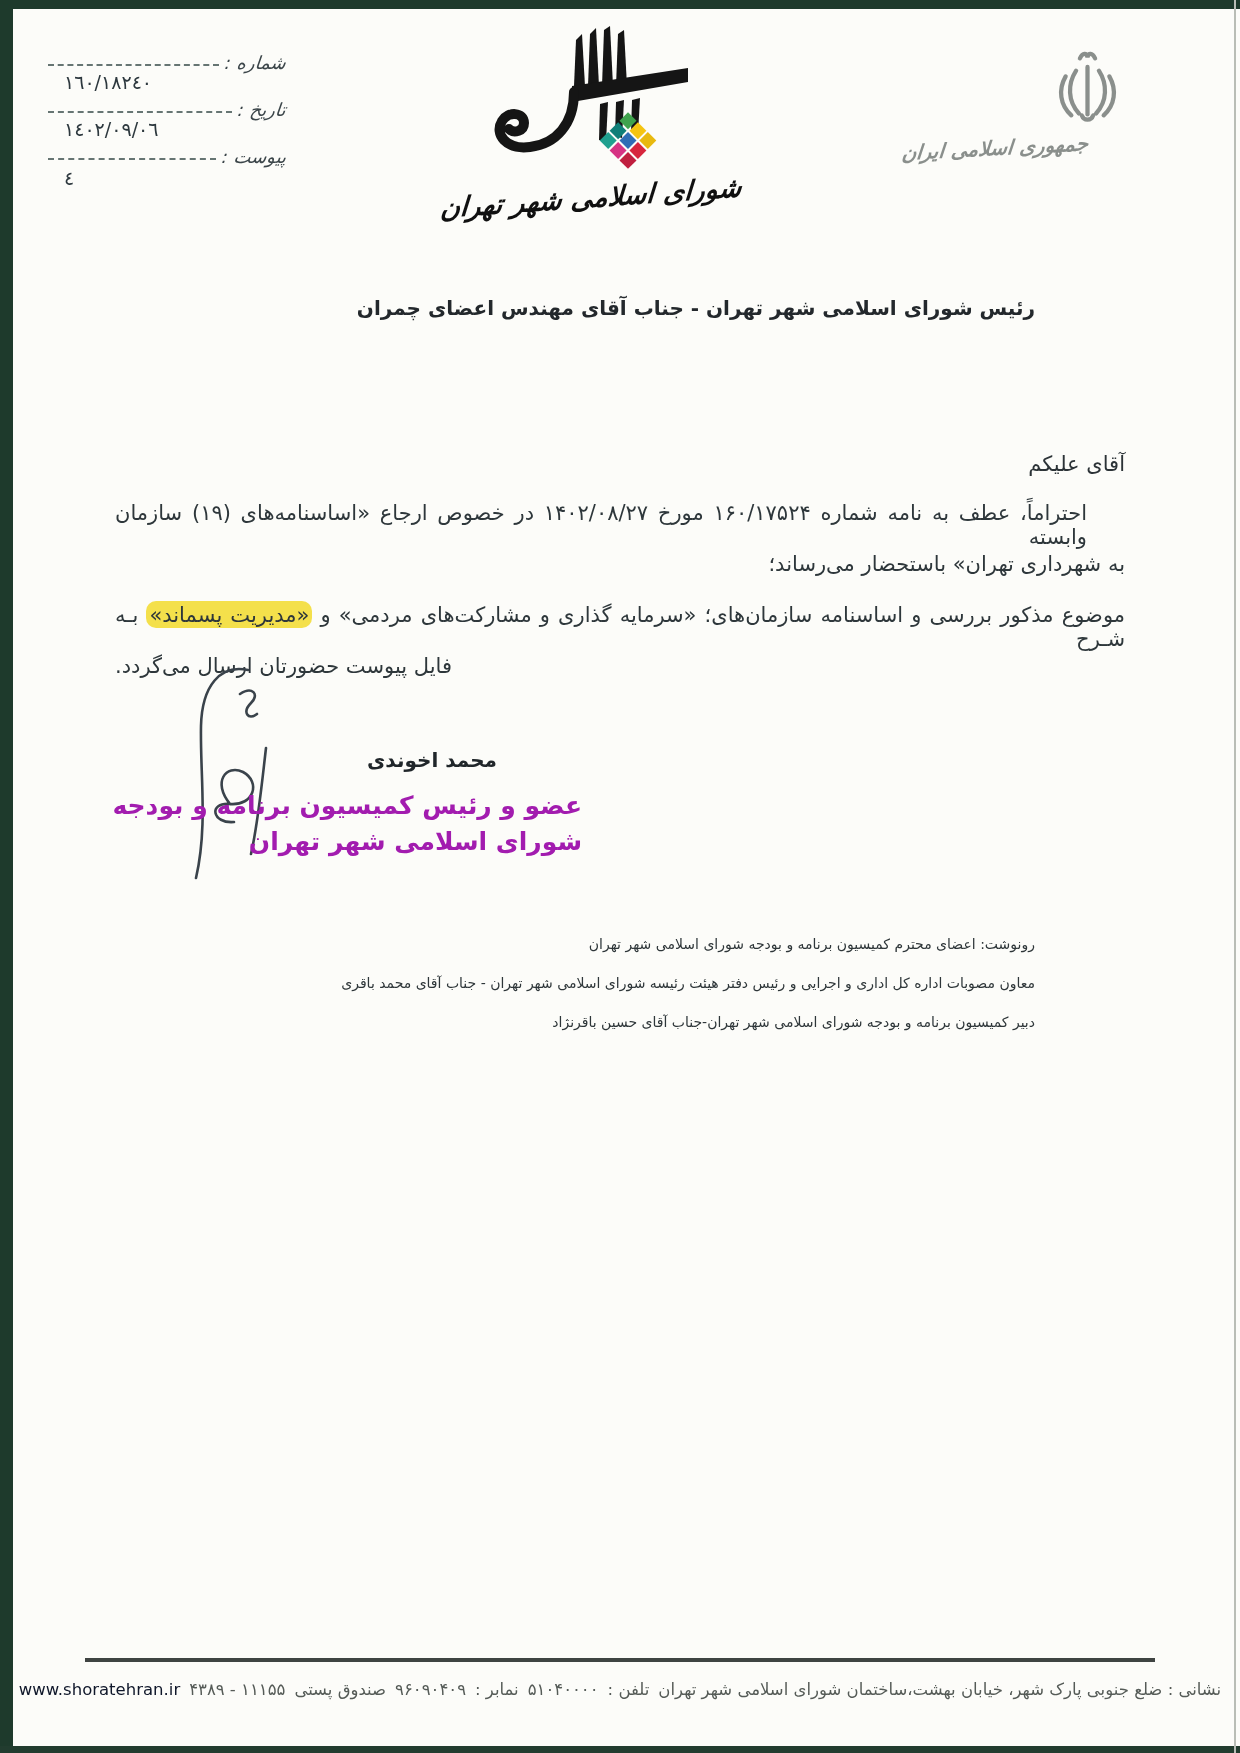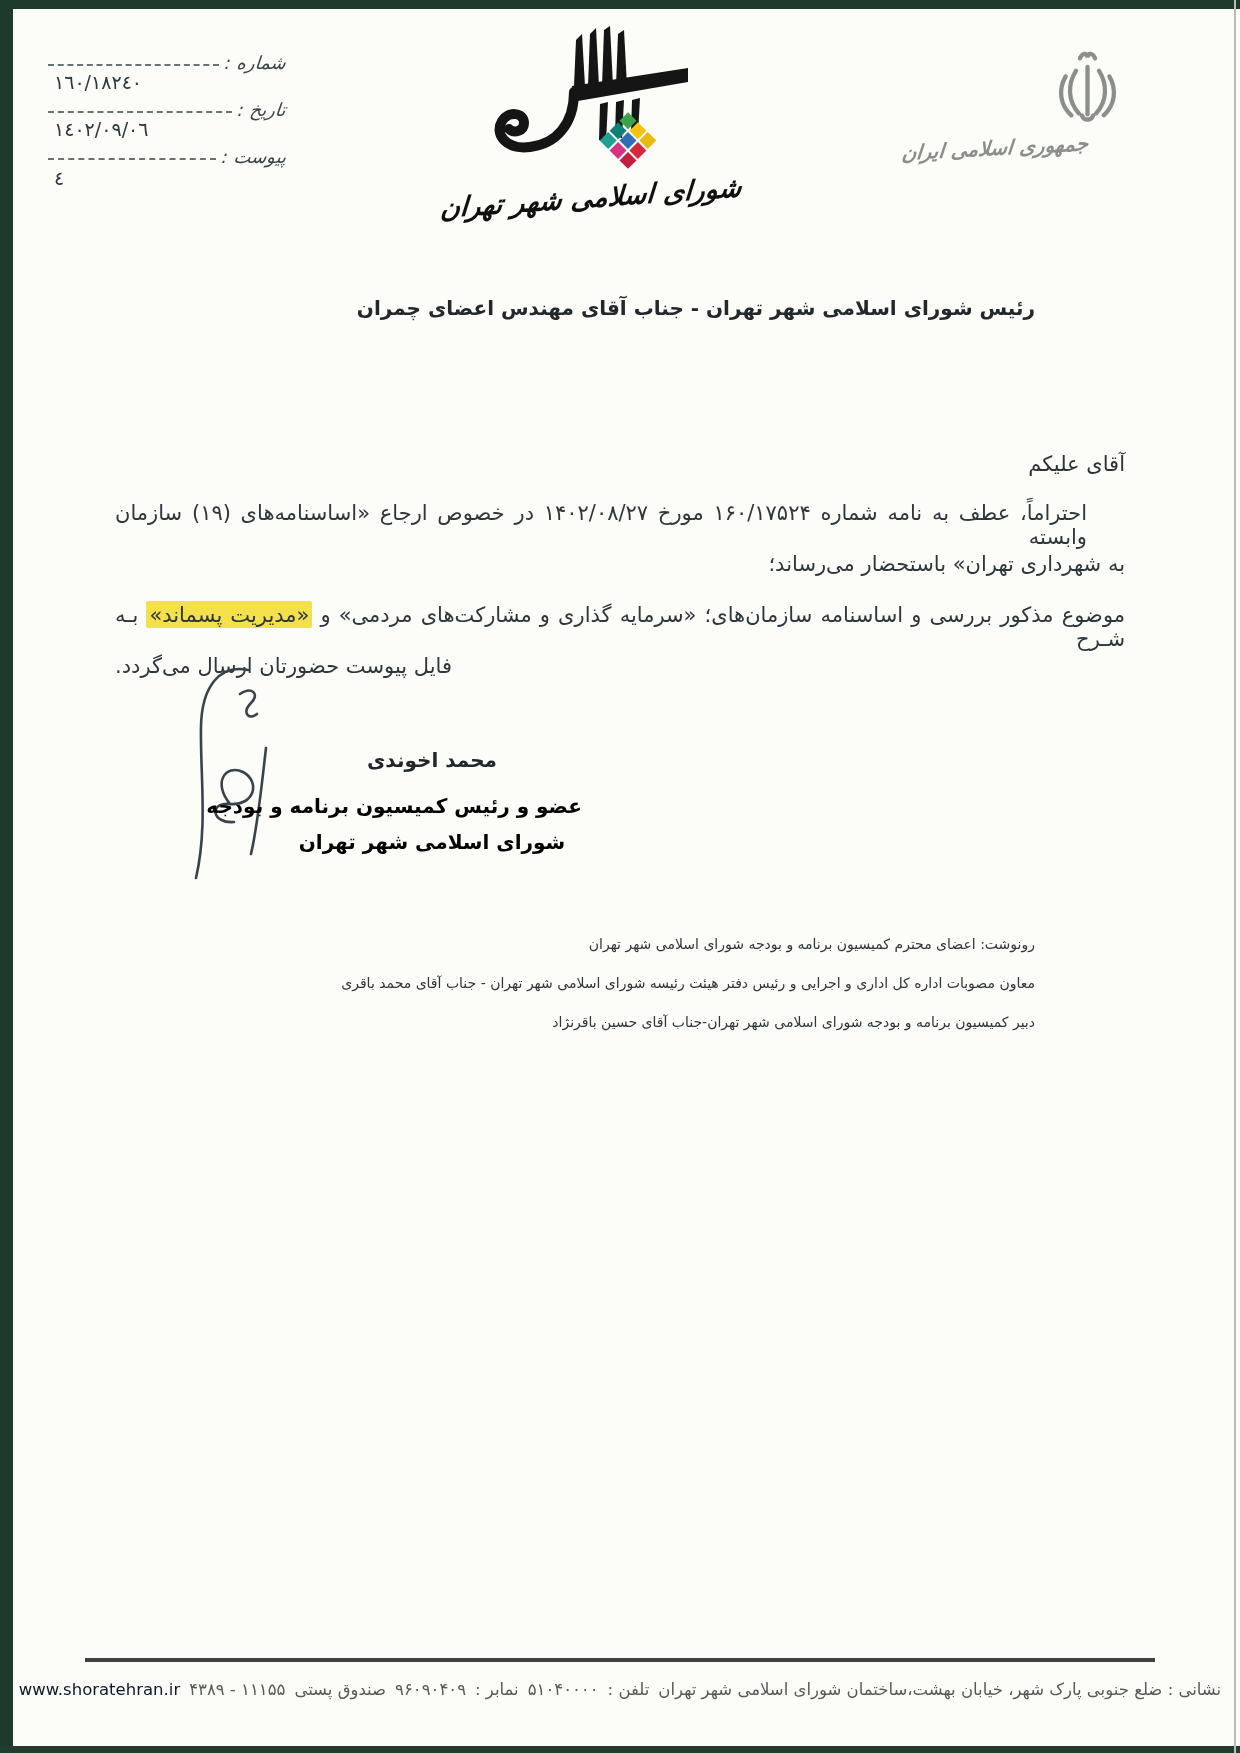"١٦٠/١٨٢٤٠" .meta-value { margin: -2px 18px 6px 6px -> -2px 18px 6px 16px }
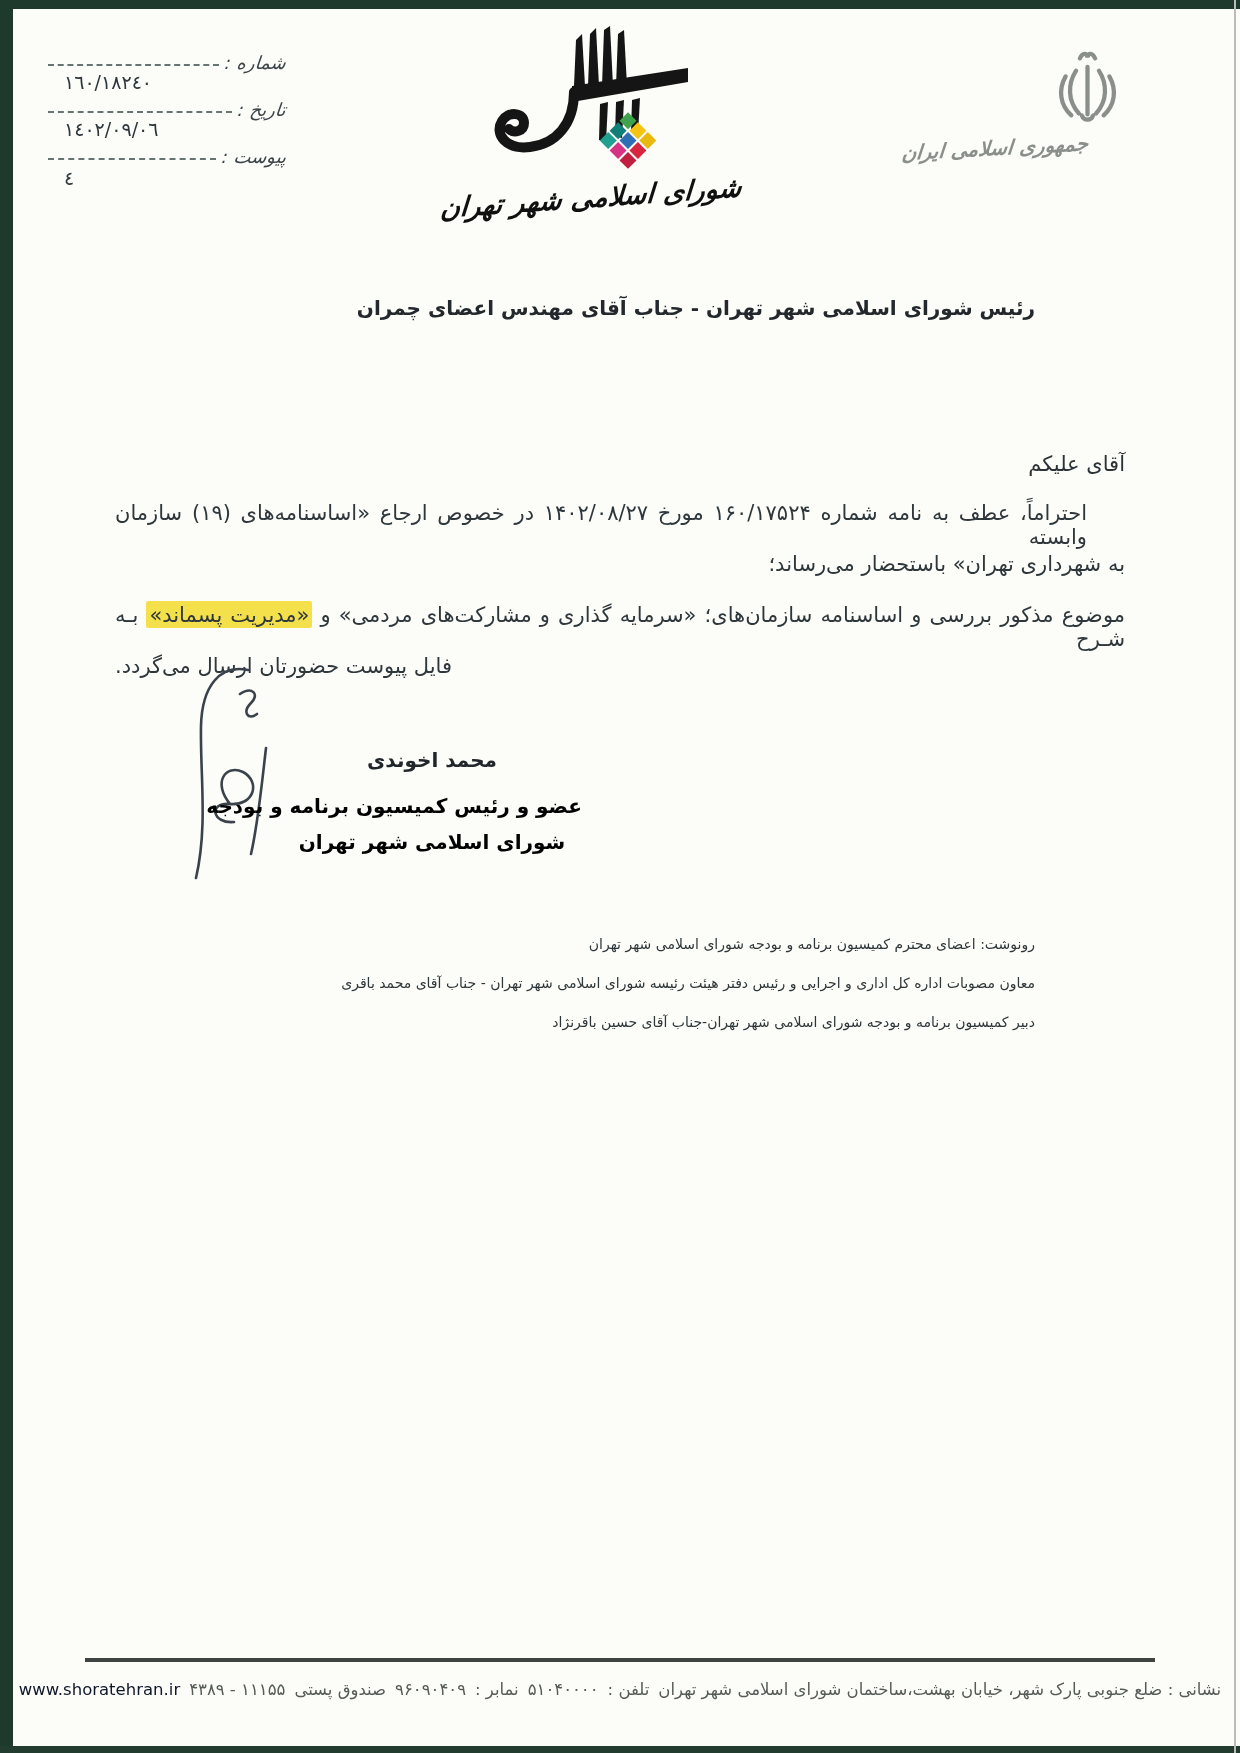"«مدیریت پسماند»" .highlight { border-radius: 2px -> 10px }
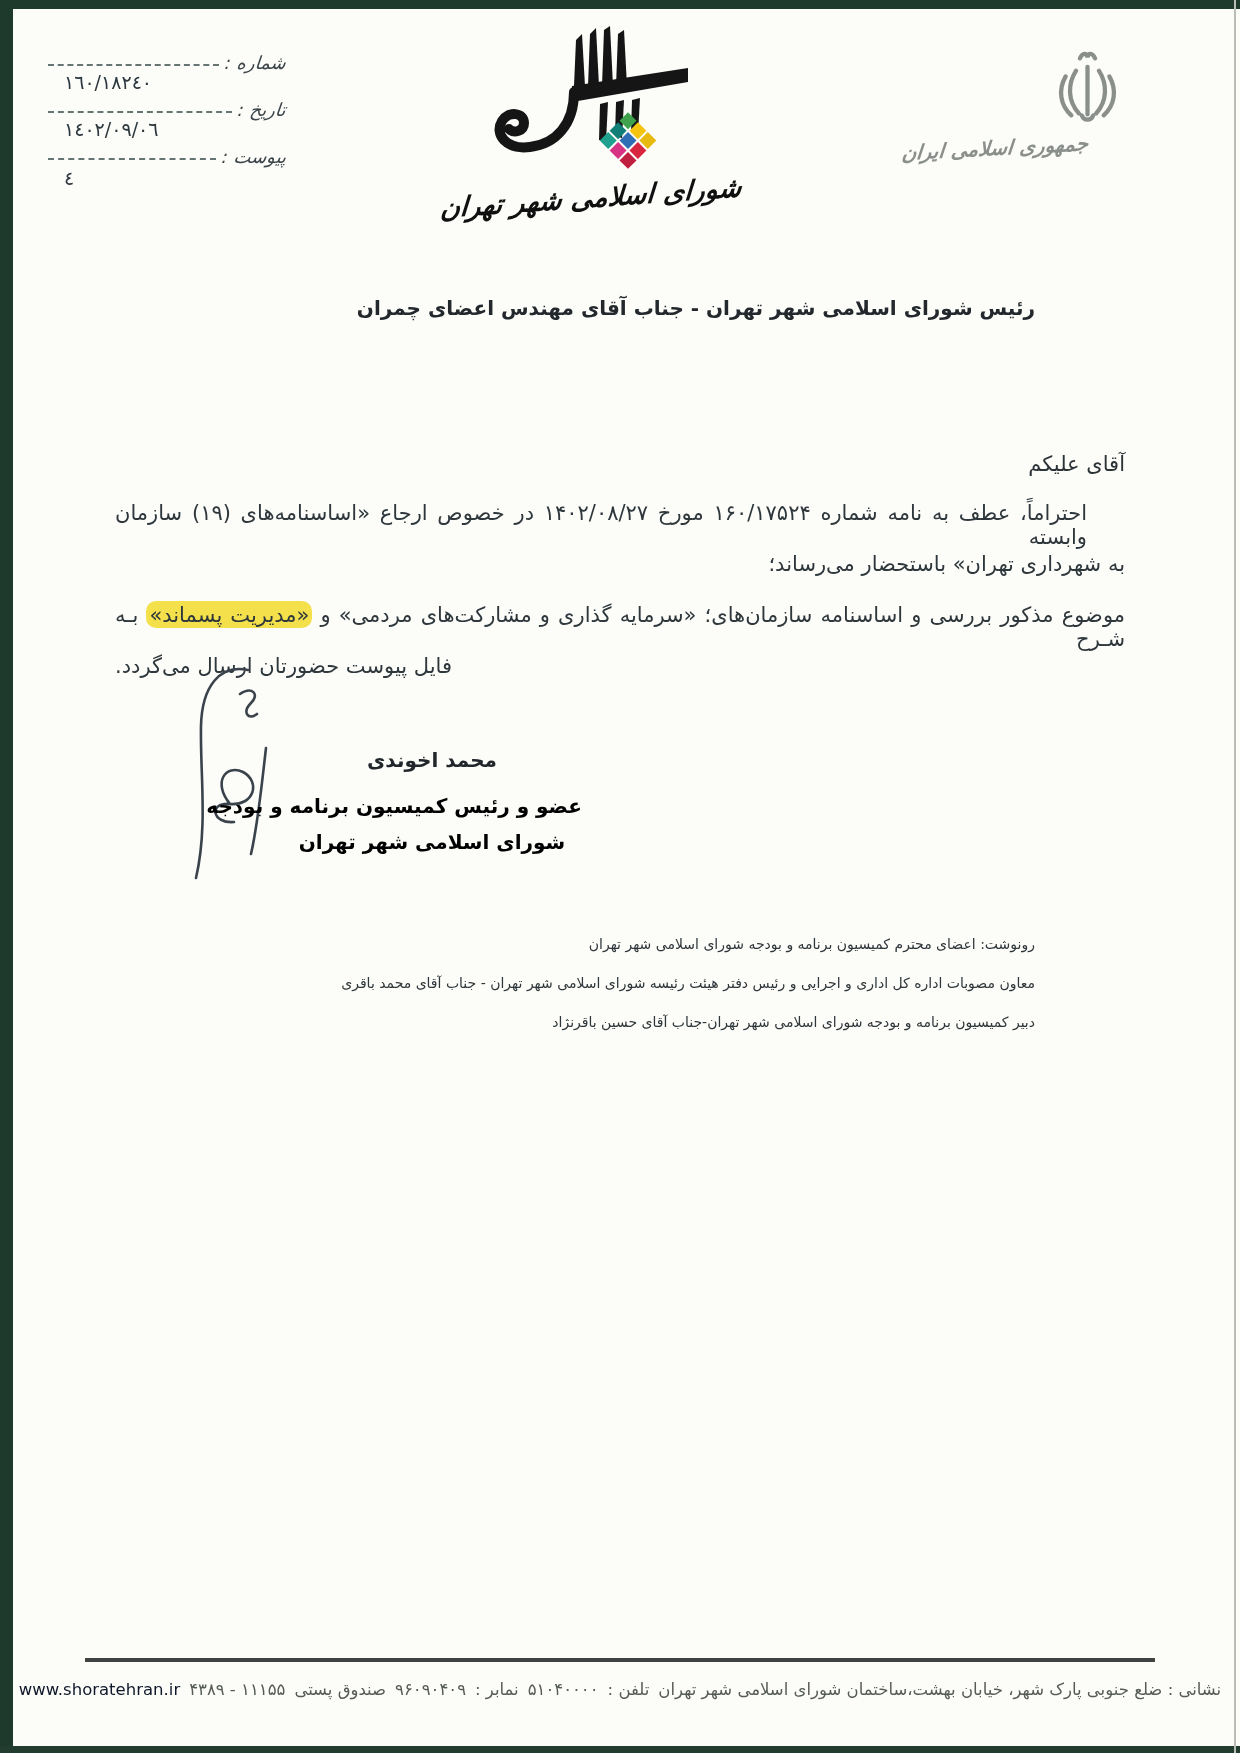"عضو و رئیس کمیسیون برنامه" .sig-role { color: #000000 -> #a21caf; font-size: 20px -> 25px }
